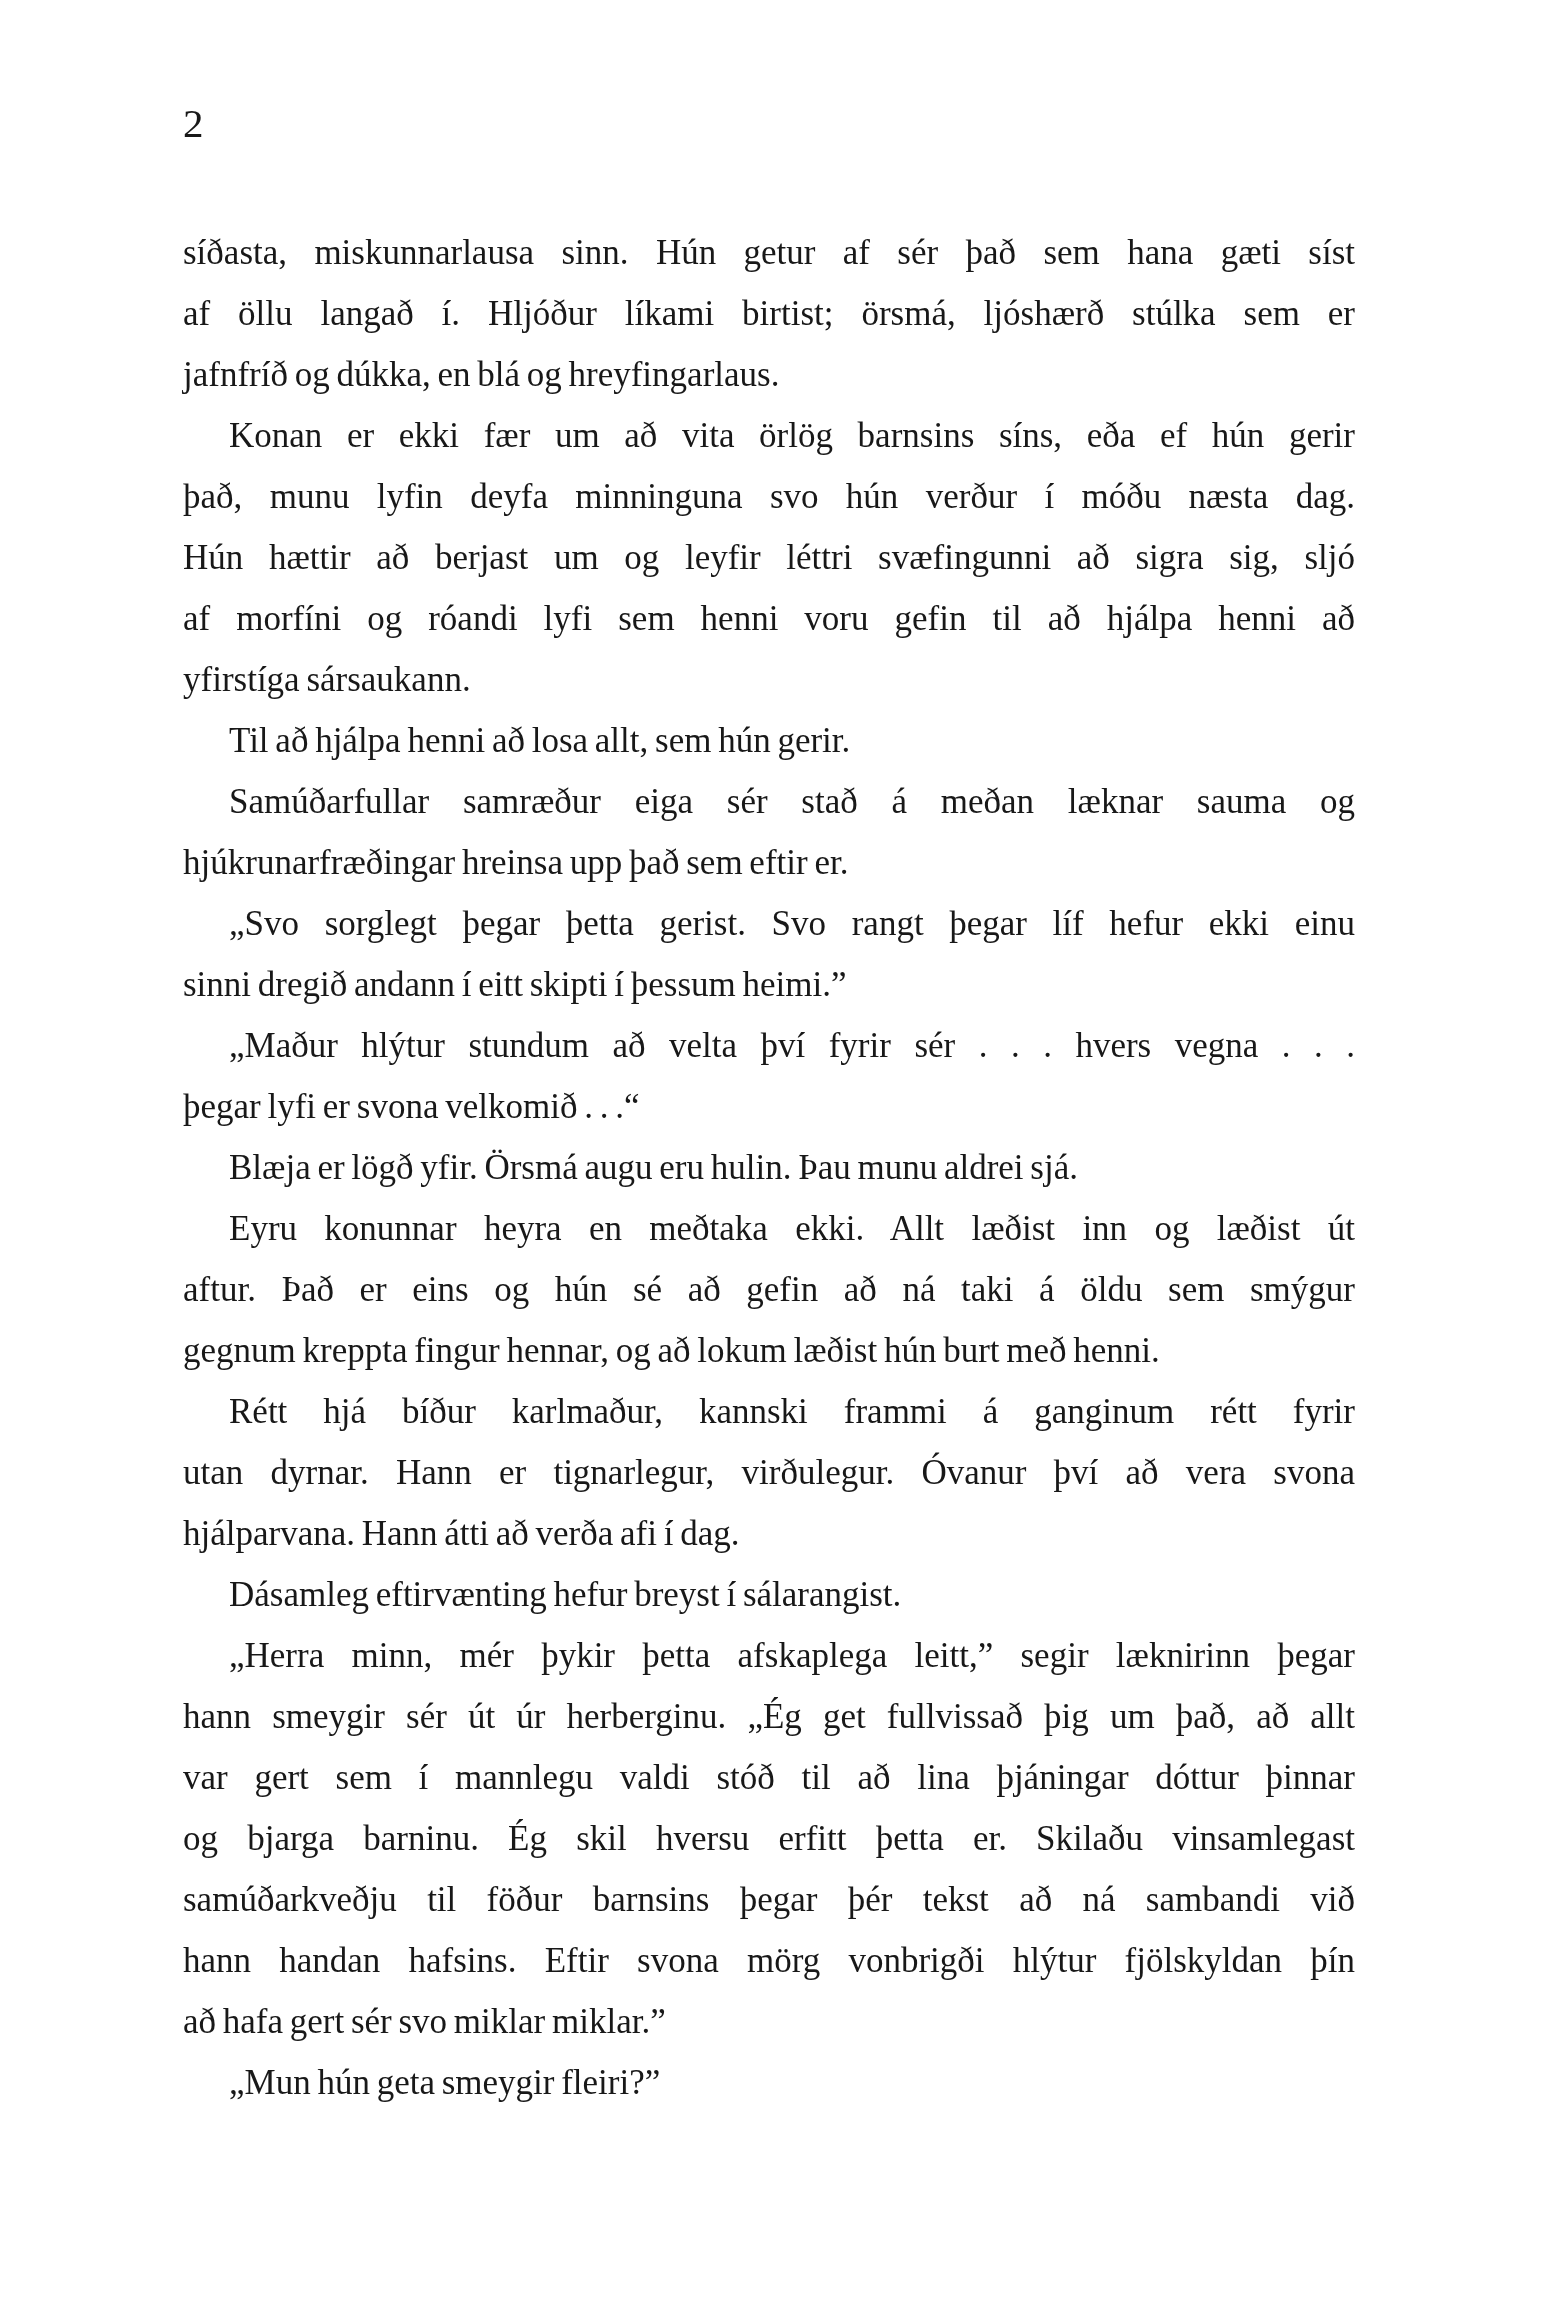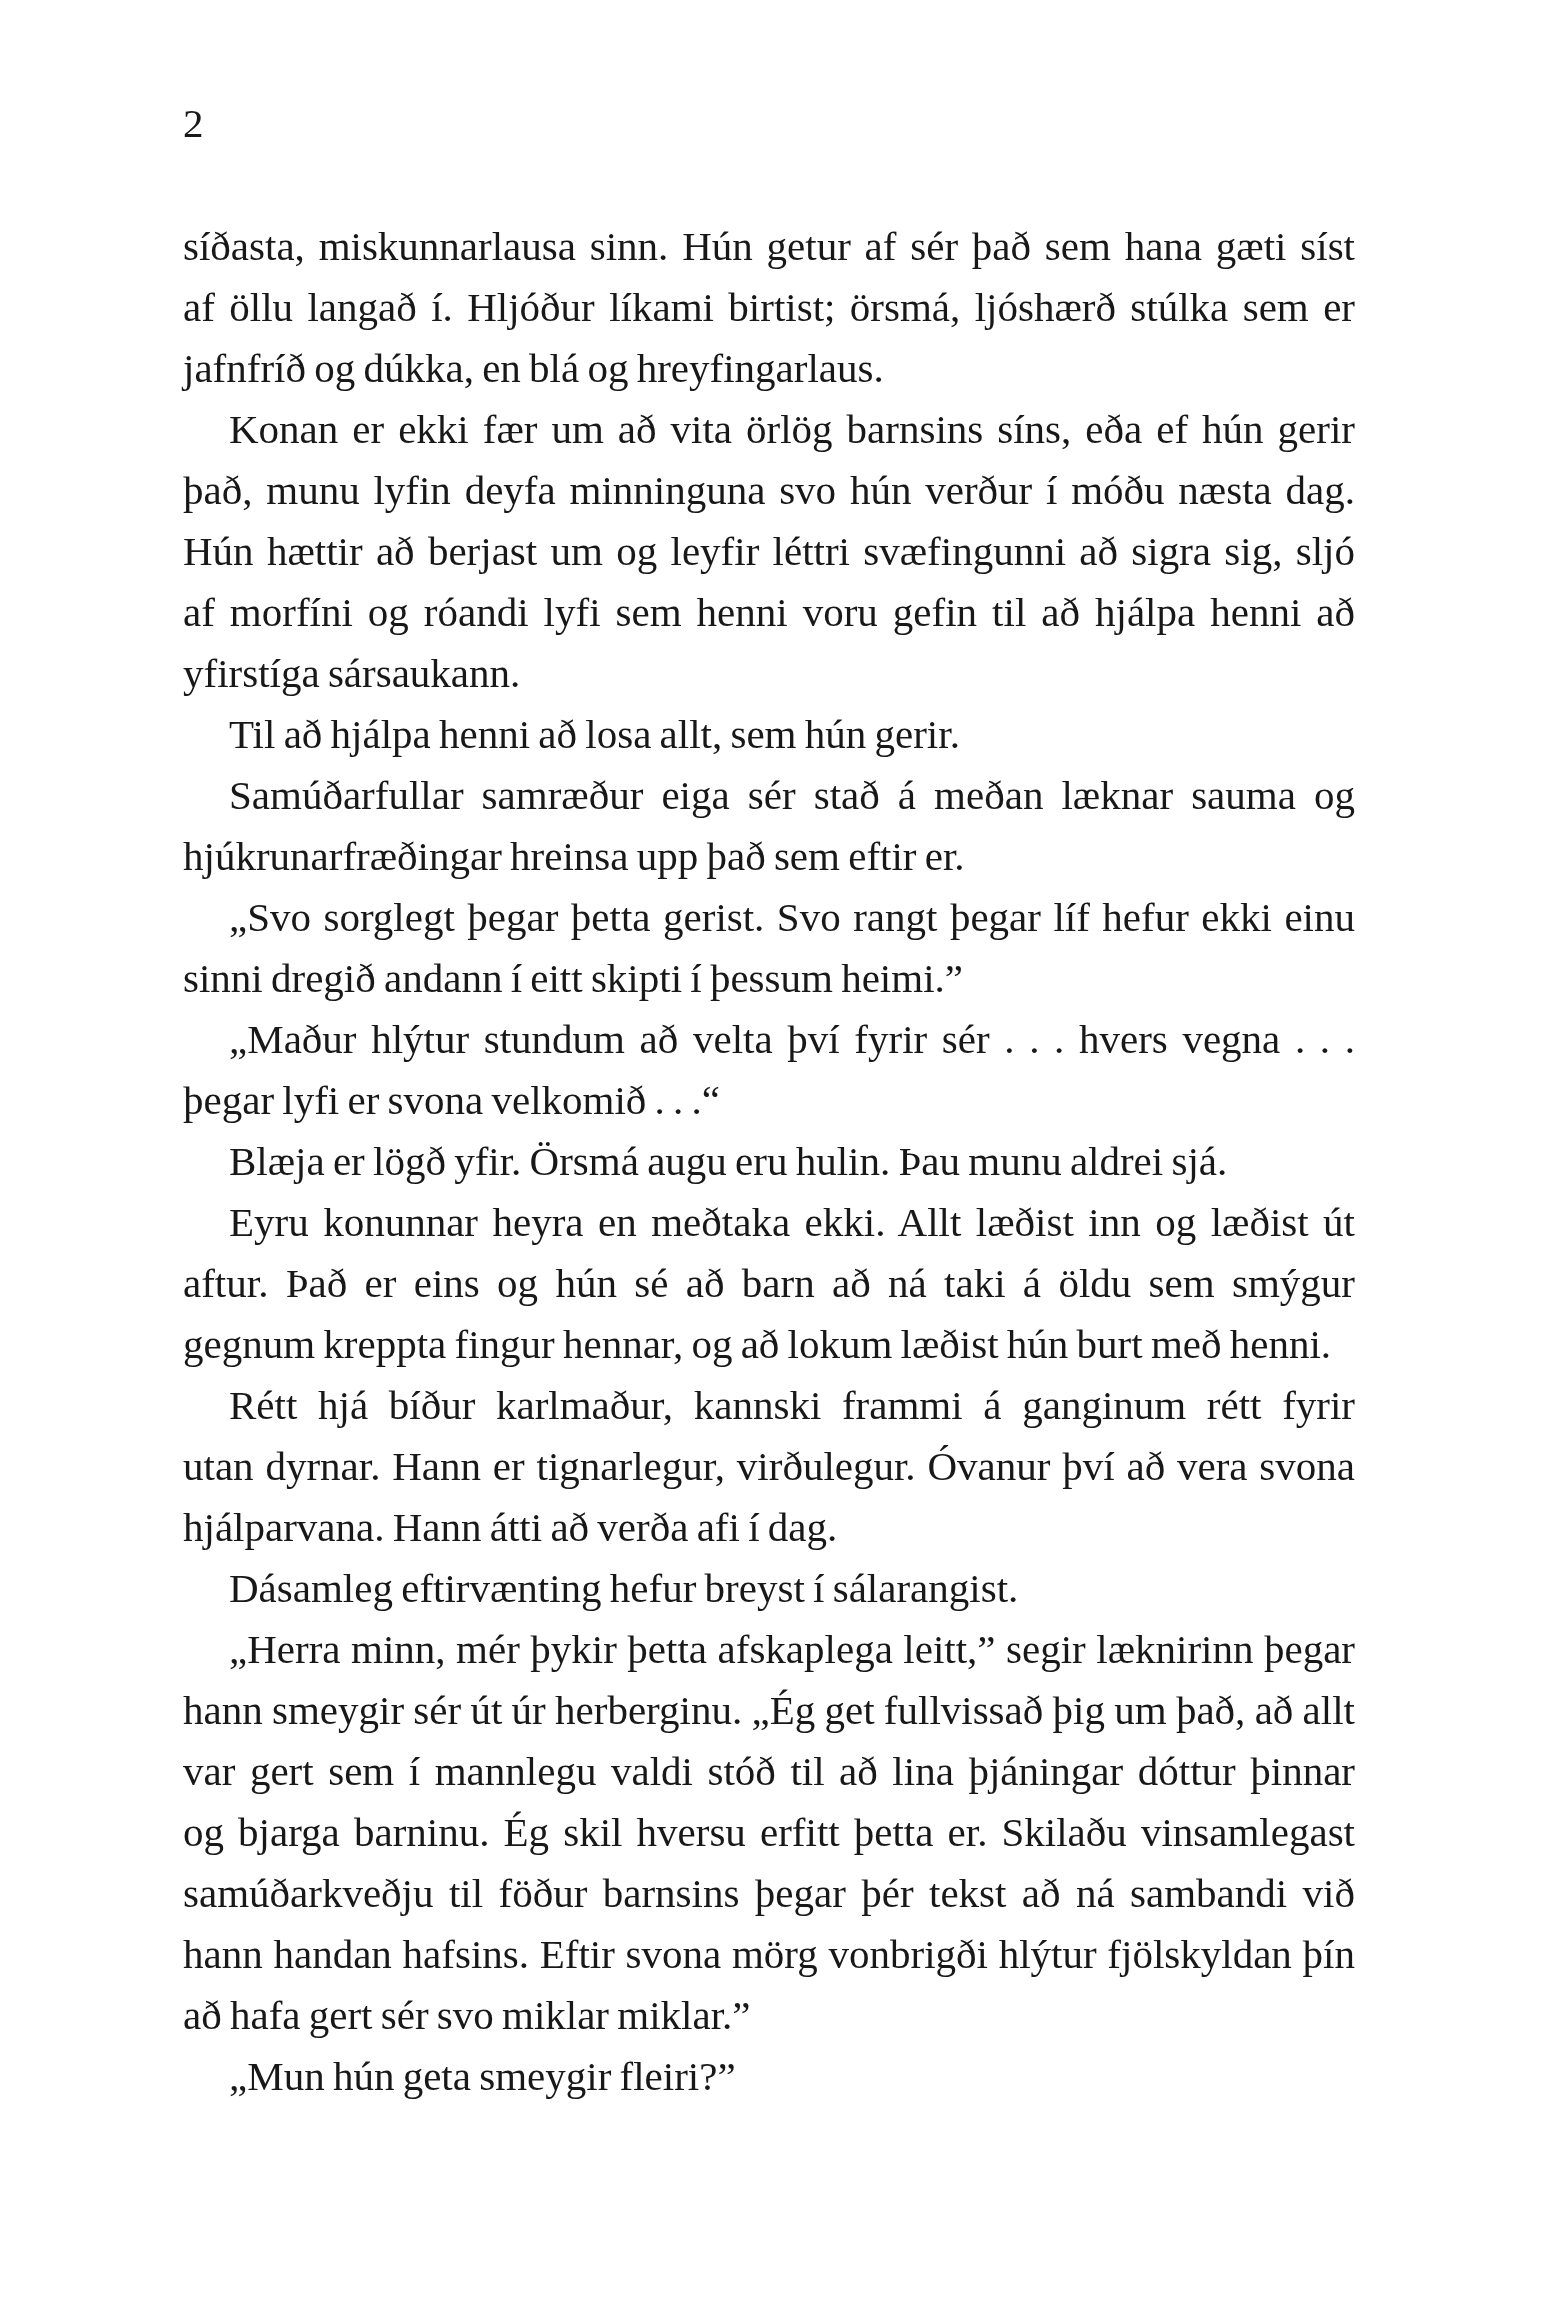"síðasta, miskunnarlausa sinn. Hún getur" .body-text { font-size: 41px -> 35px; top: 216px -> 222px }
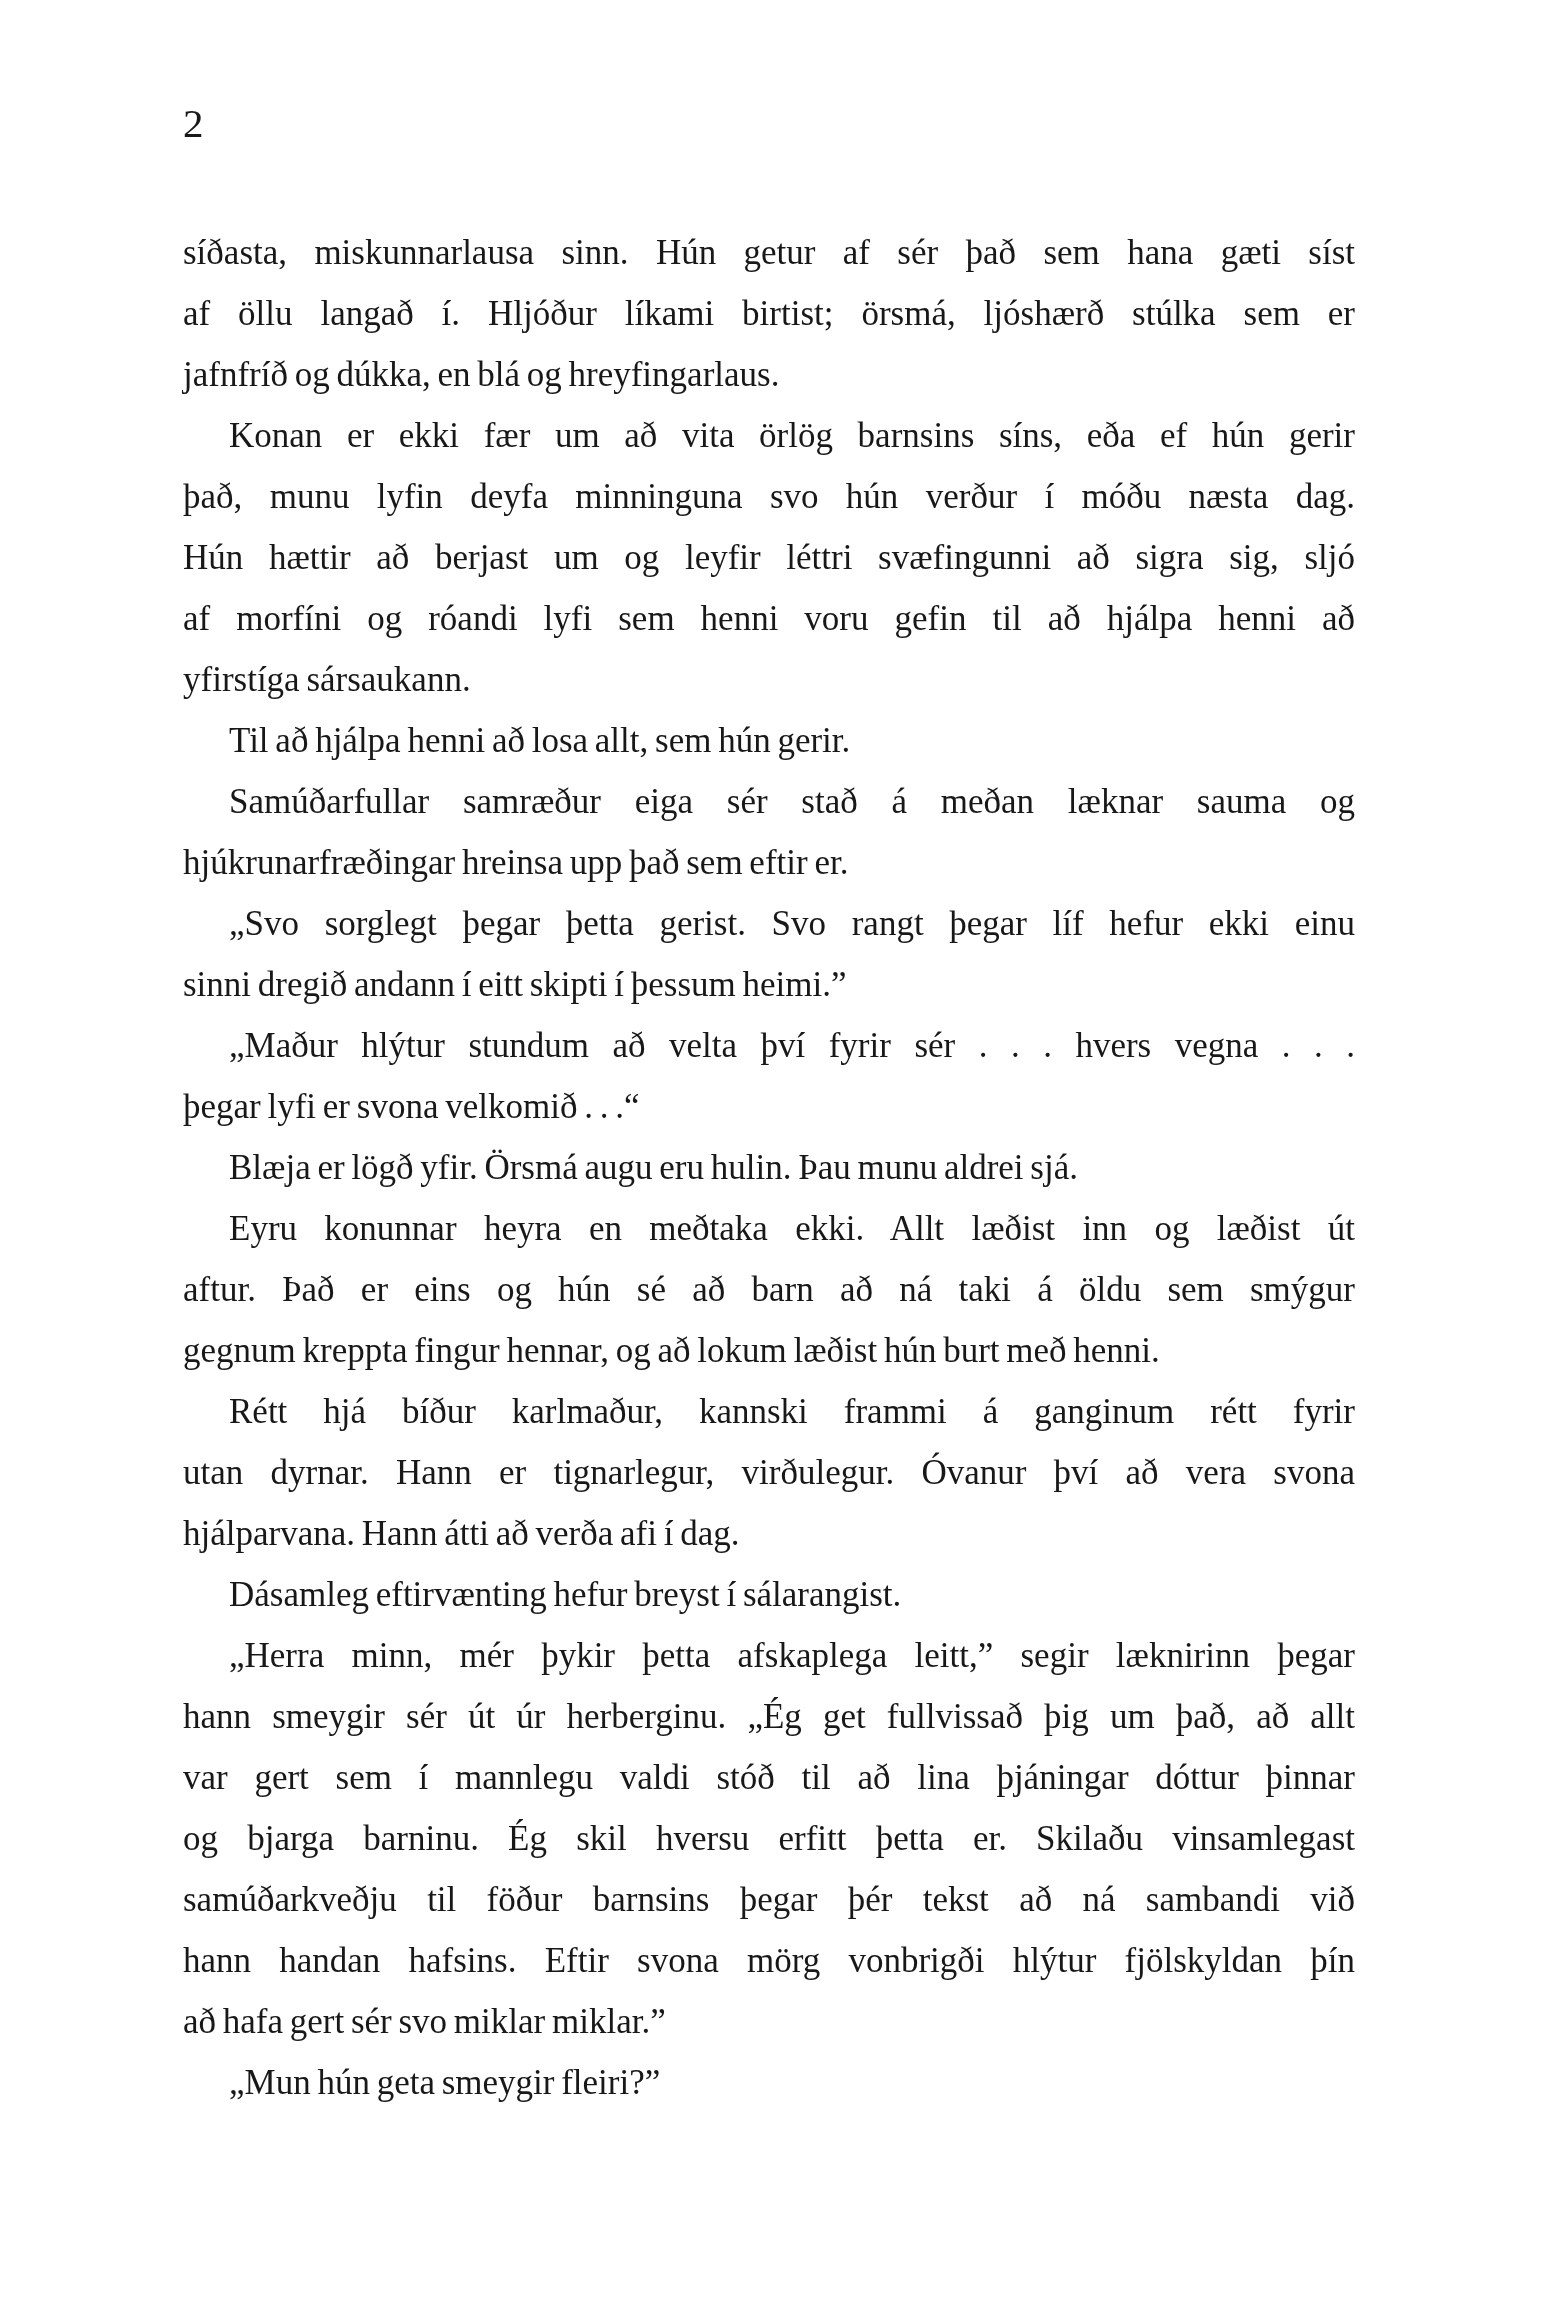"aftur. Það er eins og" div.line { text: barn -> gefin }
